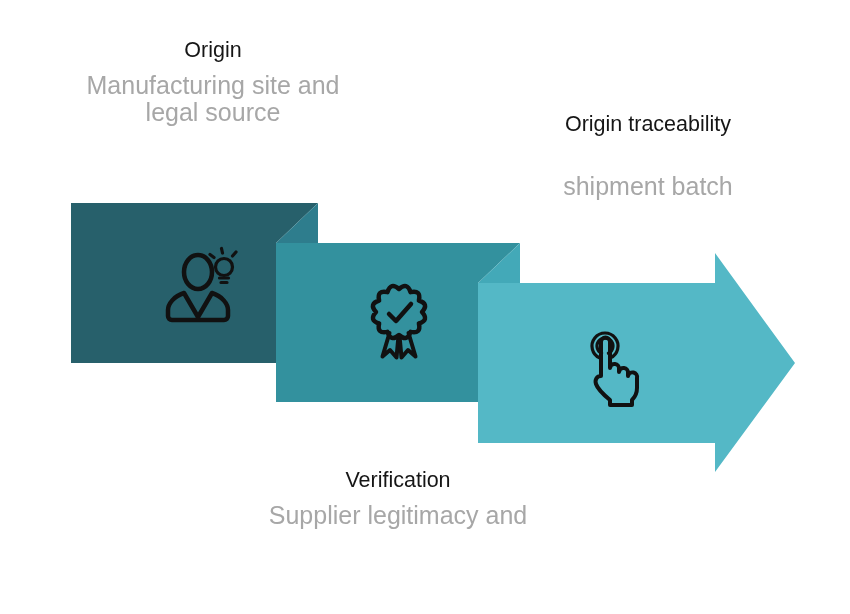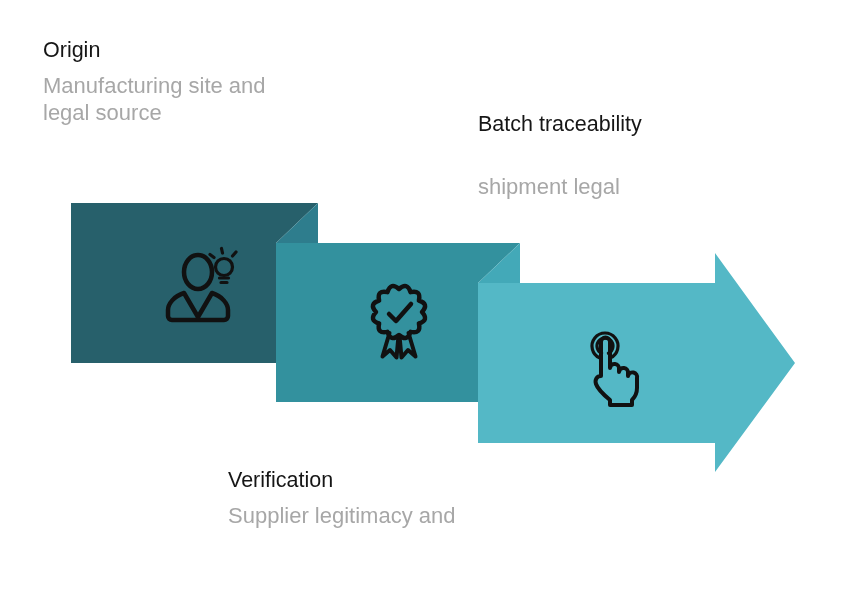"Origin" .step-label { text-align: left -> center }
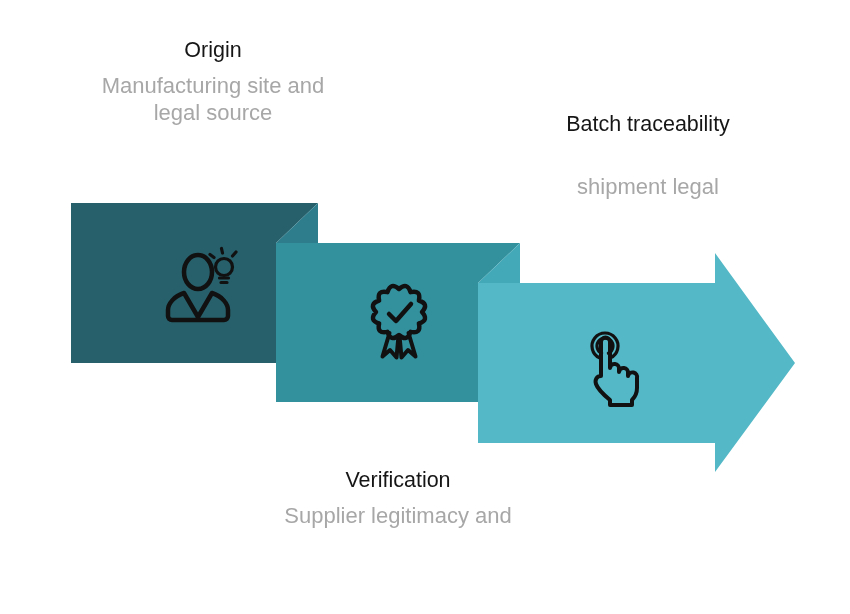"Manufacturing site and" .step-desc { font-size: 22px -> 25px }
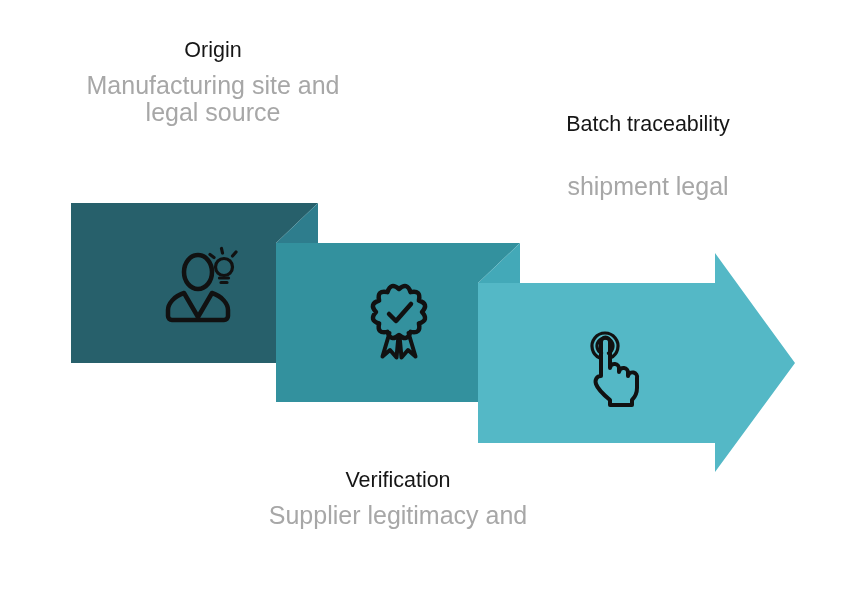"Batch traceability" p.step-title { text: Batch -> Origin }
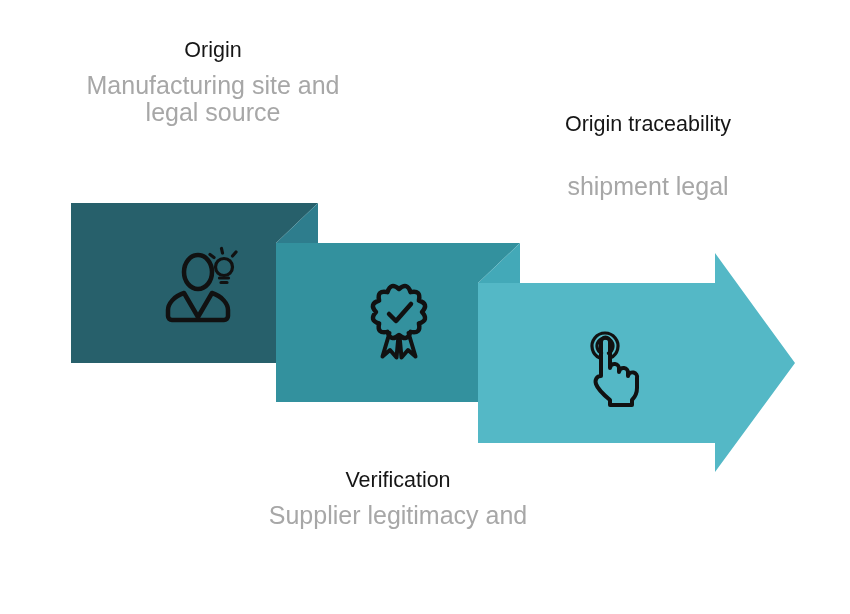"shipment legal" span { text: legal -> batch }
